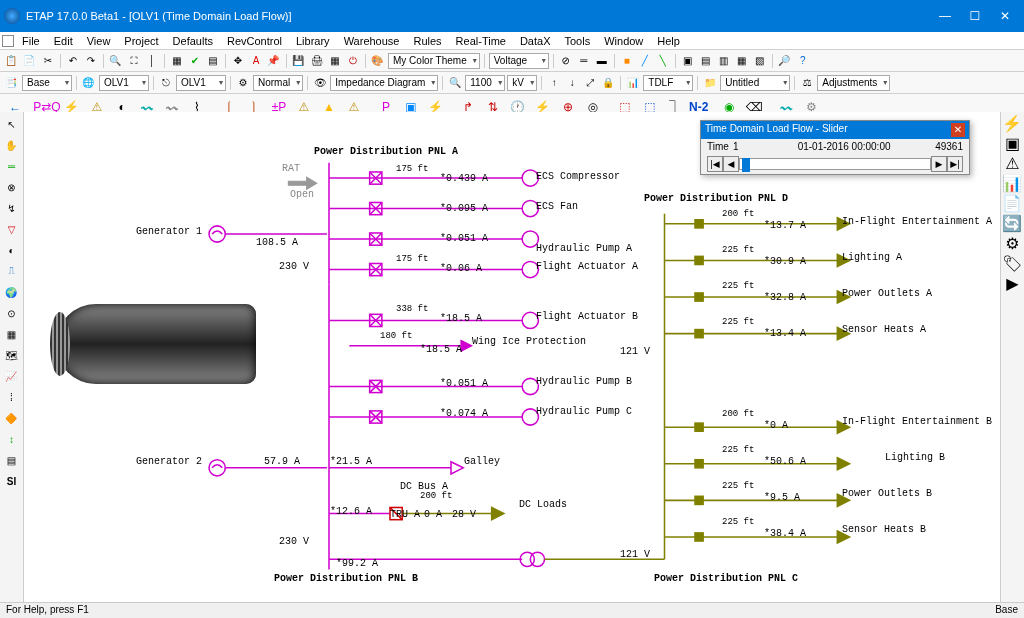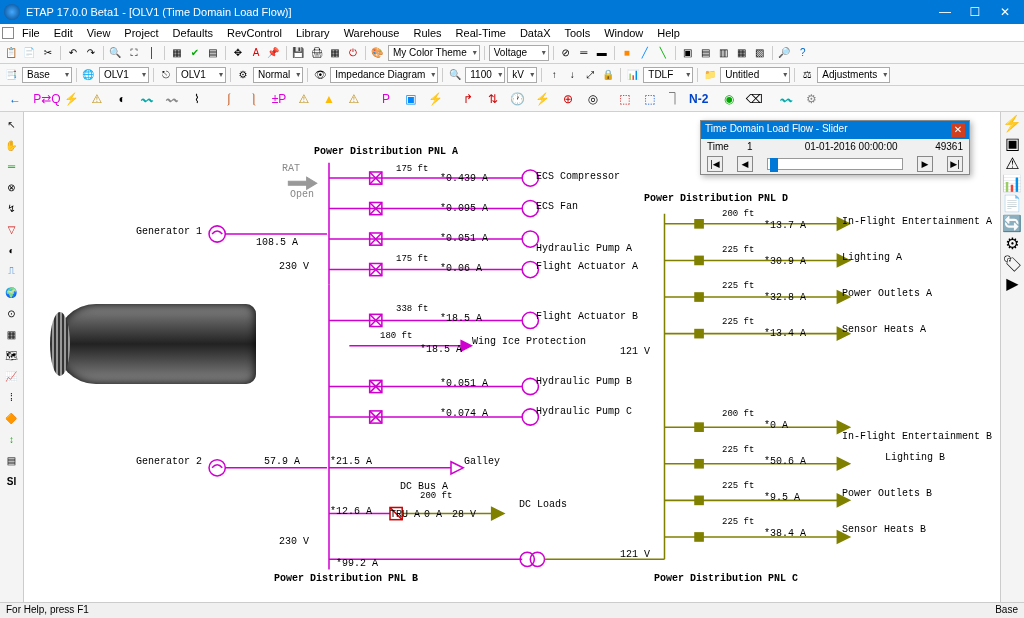"ETAP 17.0.0 Beta1 - [OLV1" .titlebar { height: 24px -> 32px }
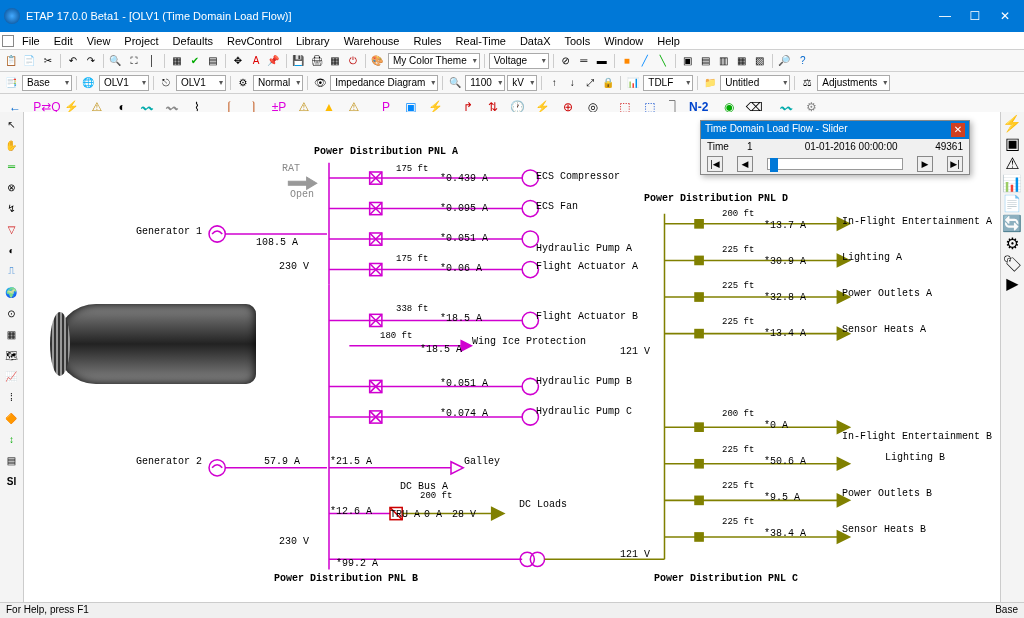"Time" .slider .row { gap: 14px -> 0 }
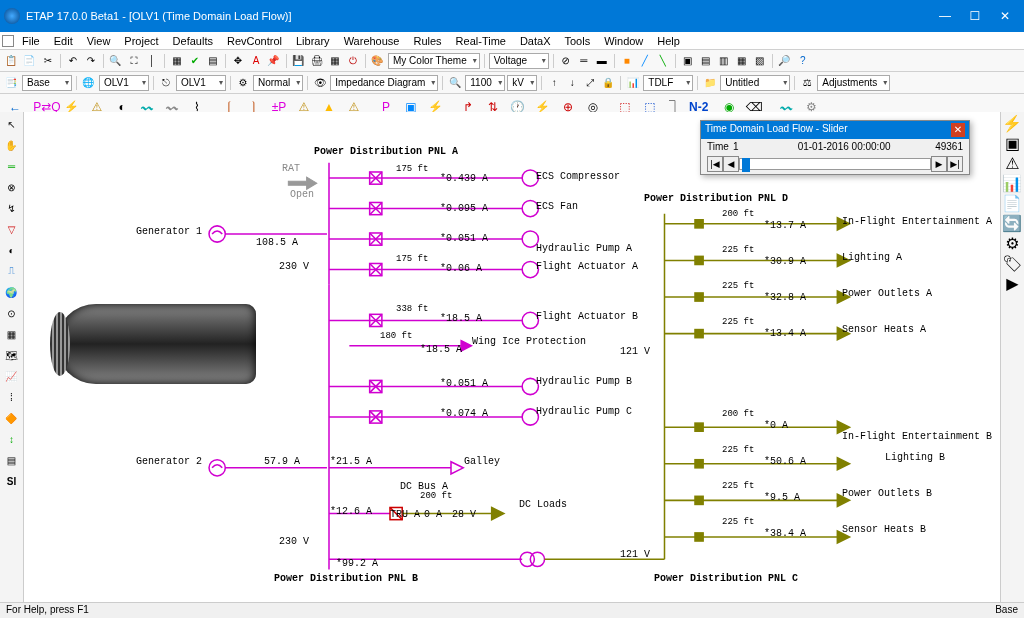"In-Flight Entertainment B" div.dlabel { top: 320px -> 305px }
